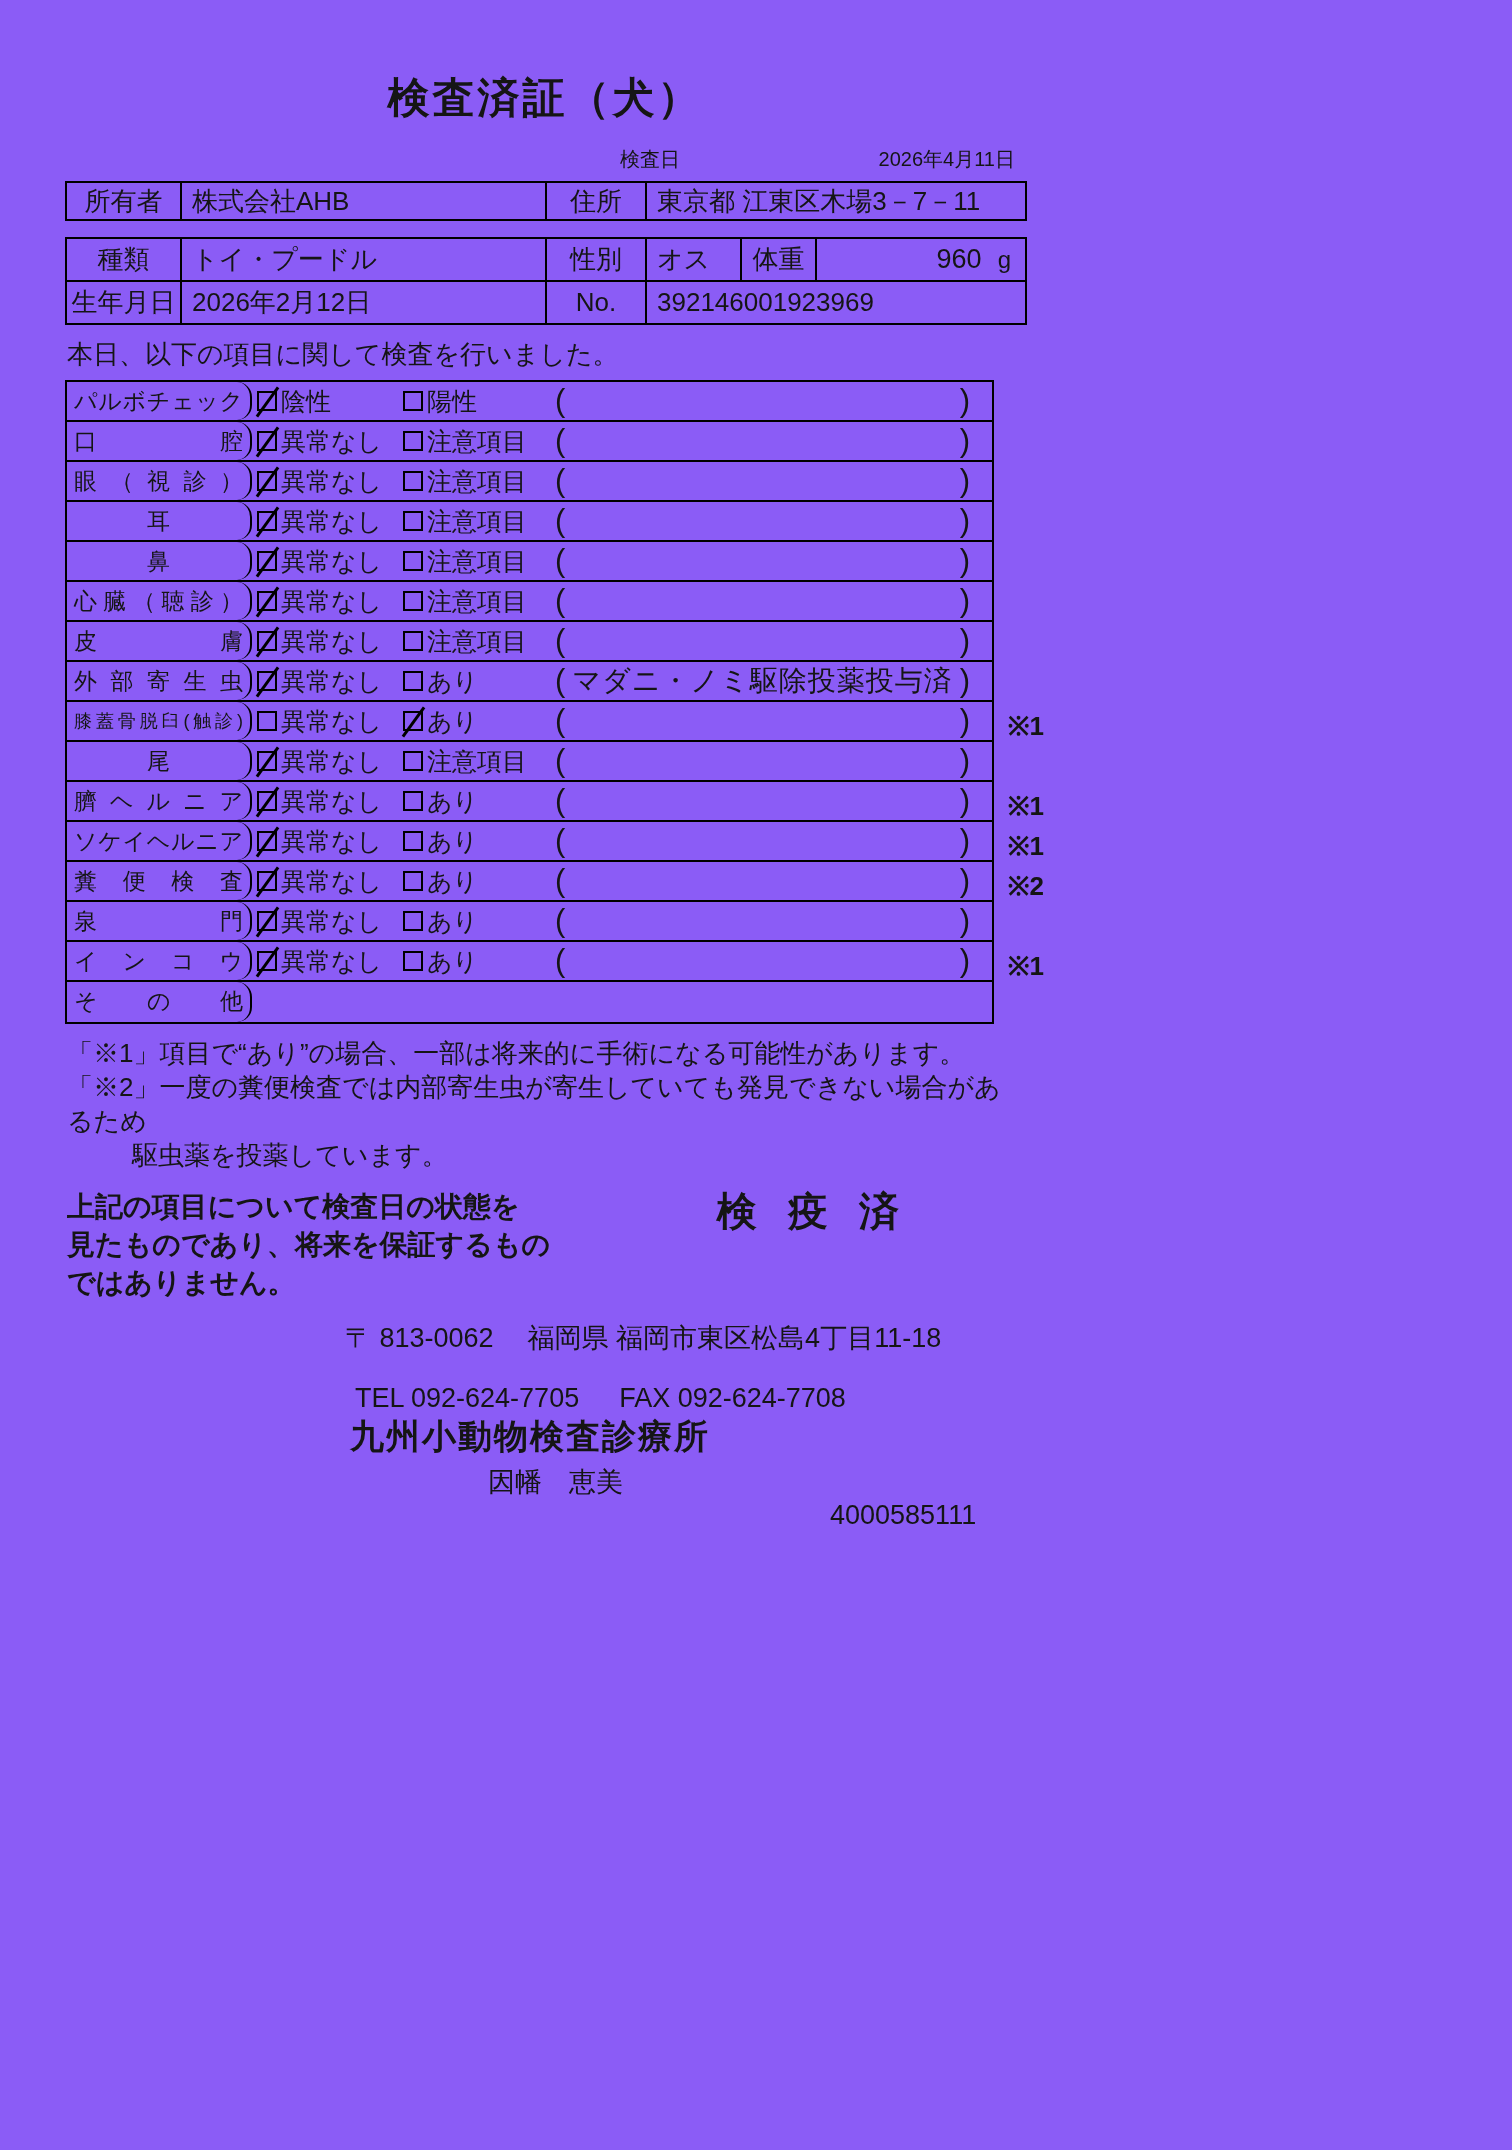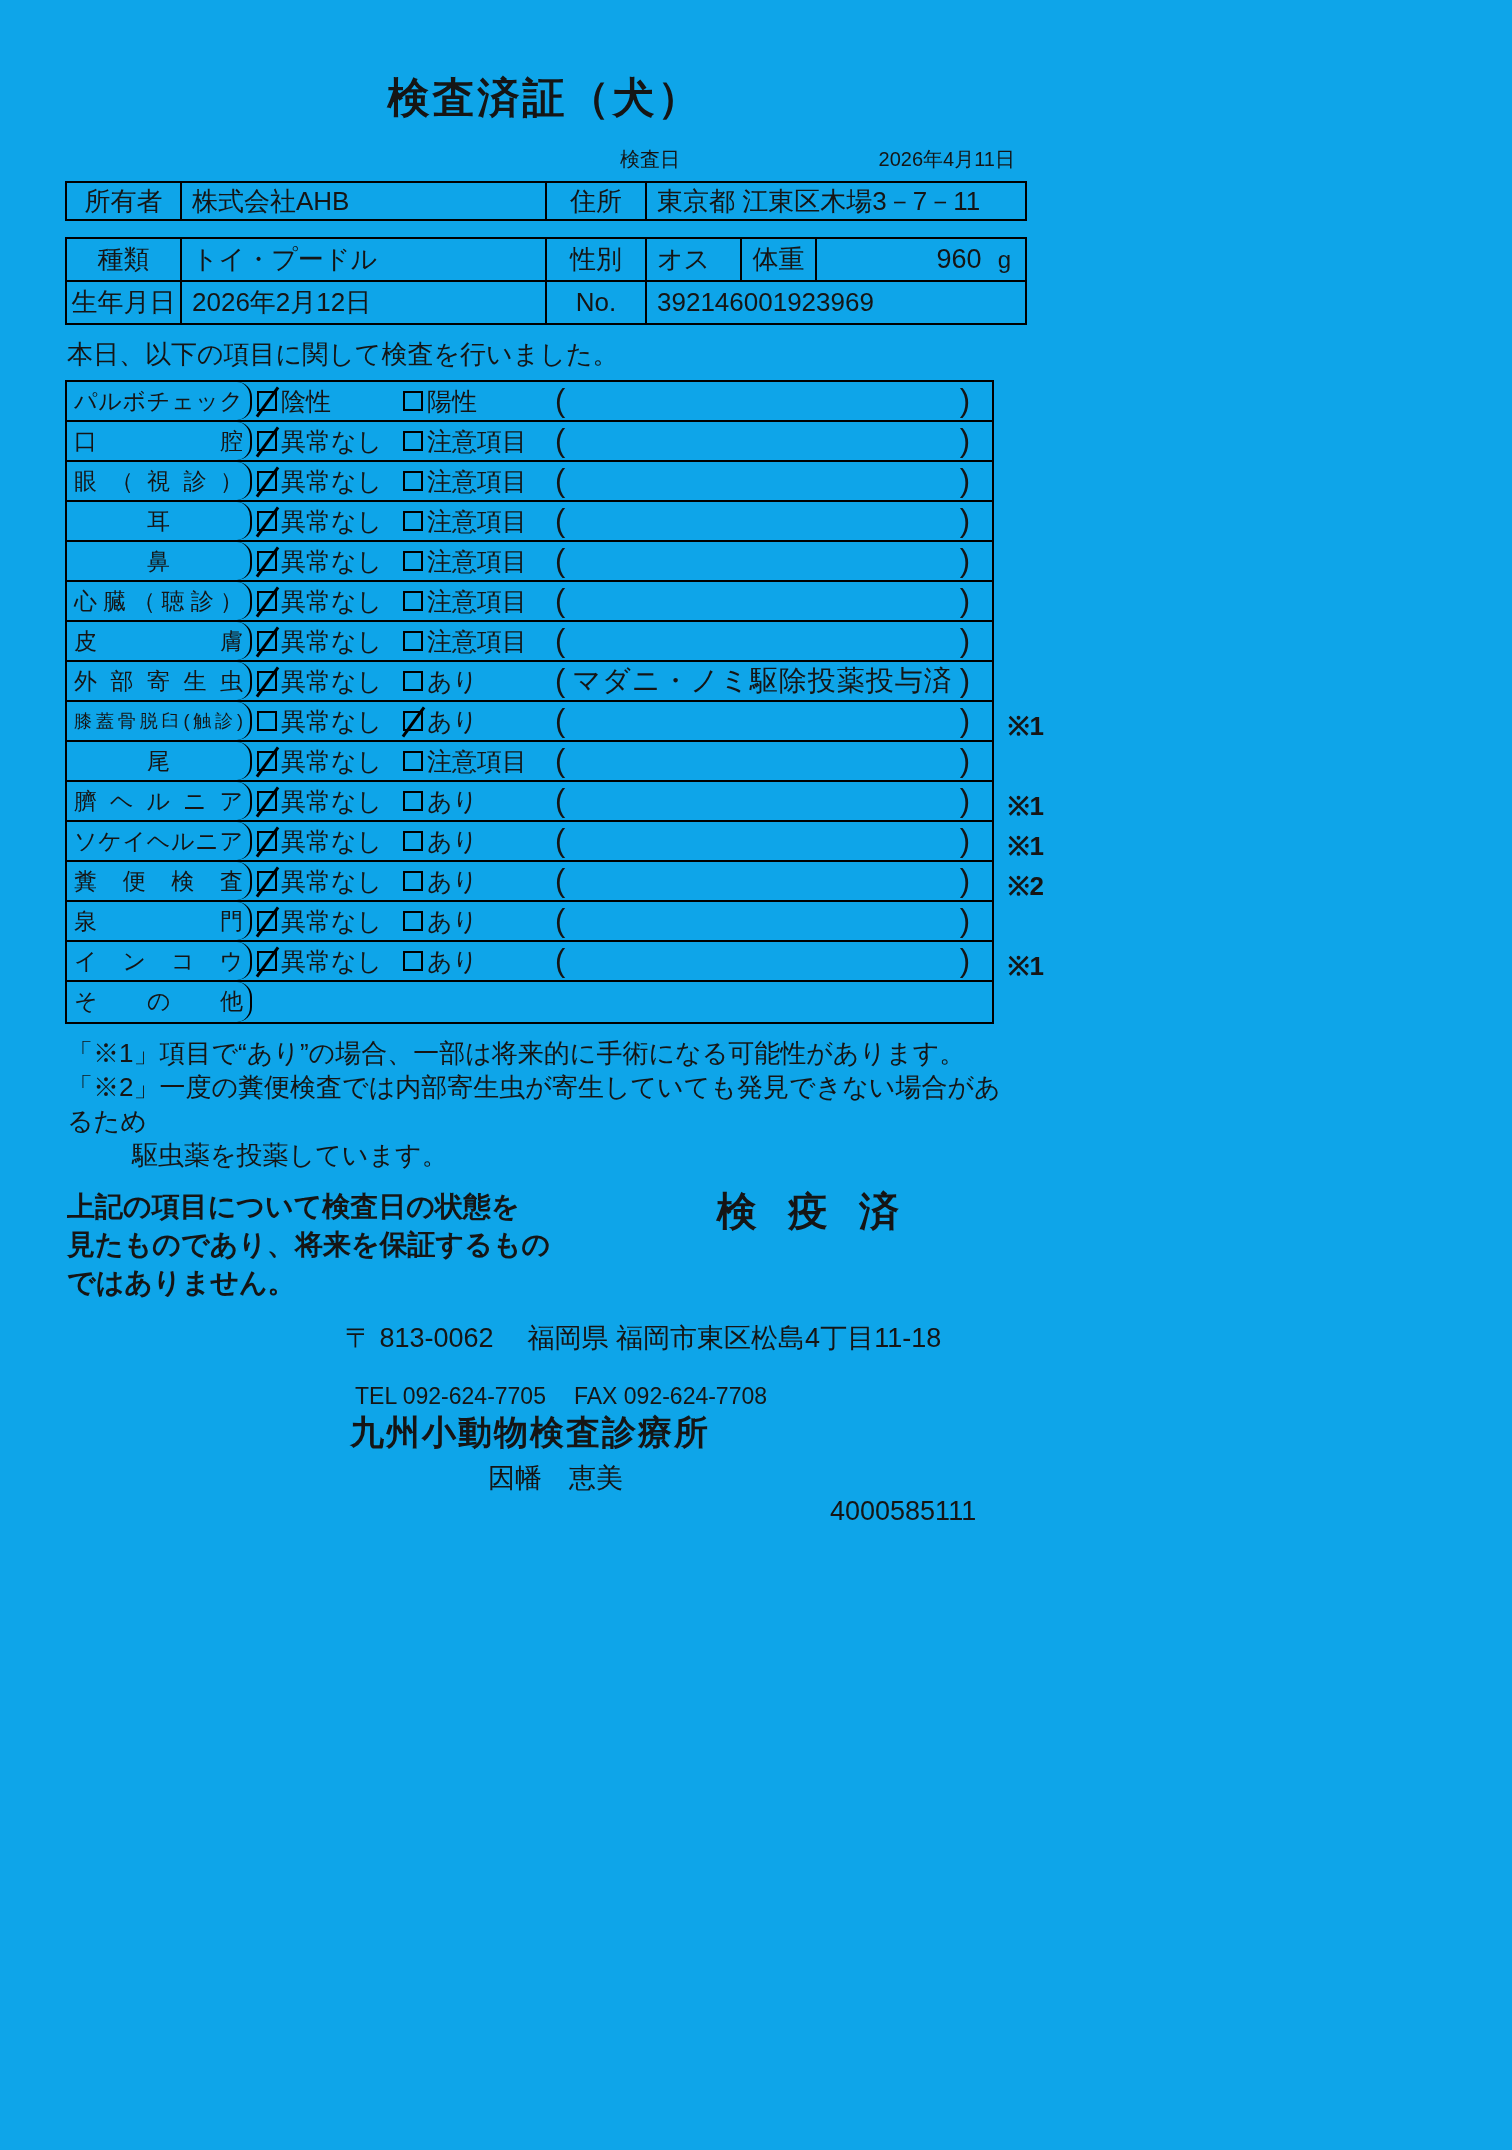"検査済証（犬）" .page { background: #0ea5e9 -> #8b5cf6 }
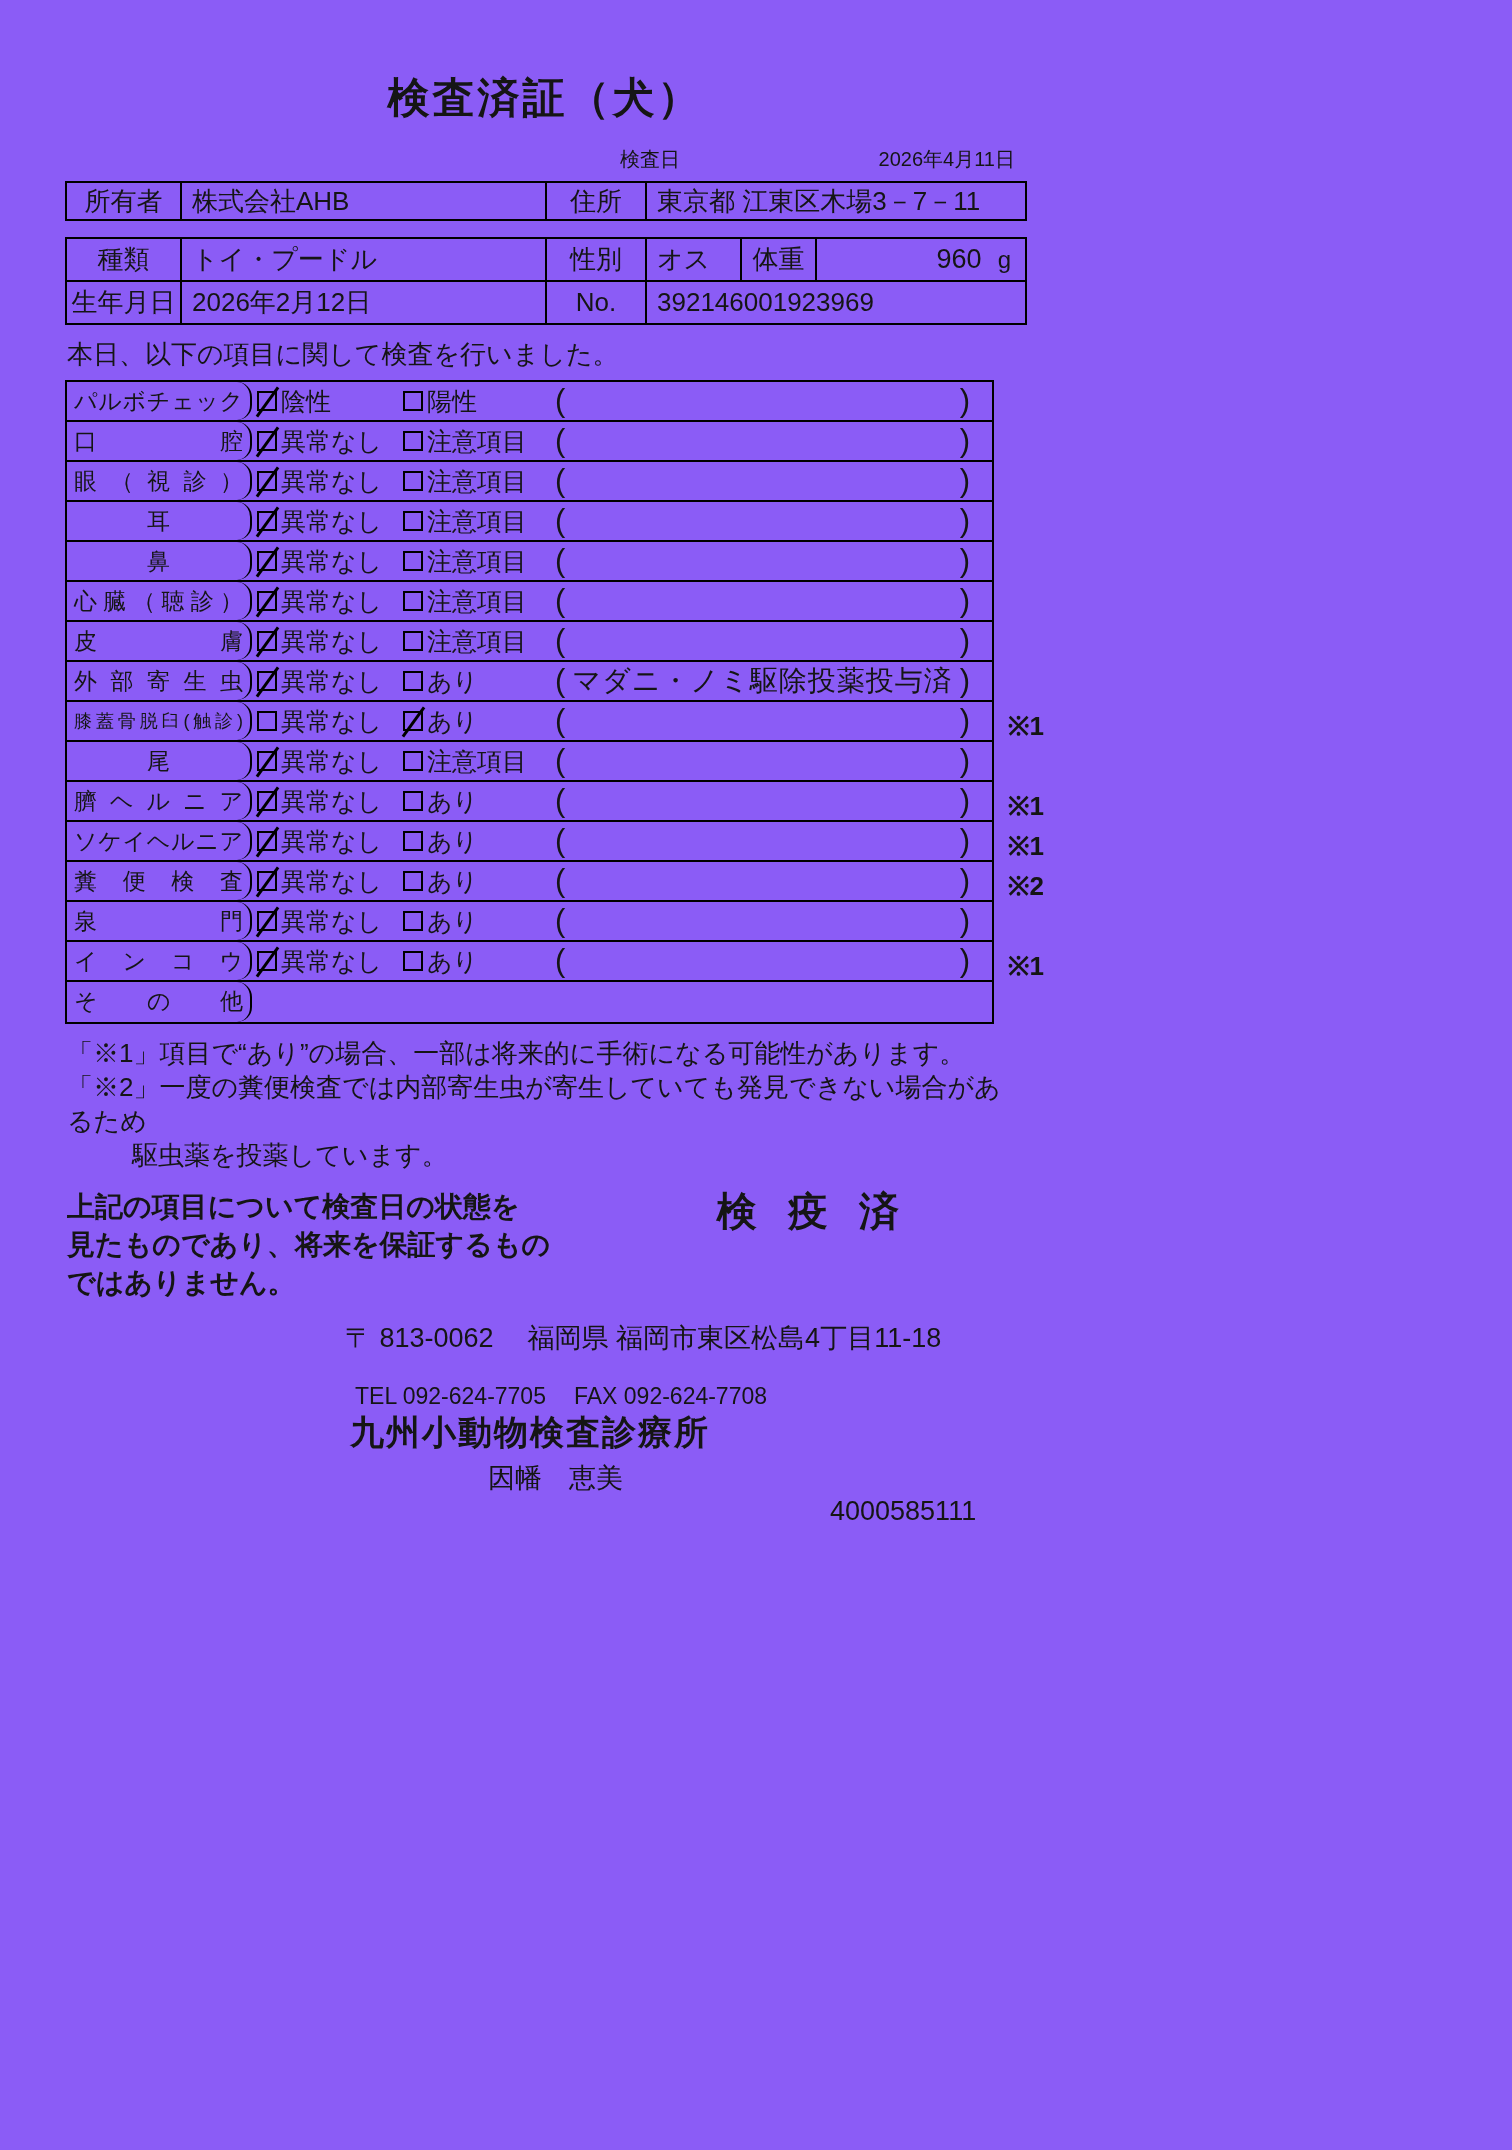"TEL 092-624-7705" .tel-line { font-size: 23px -> 27px; gap: 28px -> 40px }
